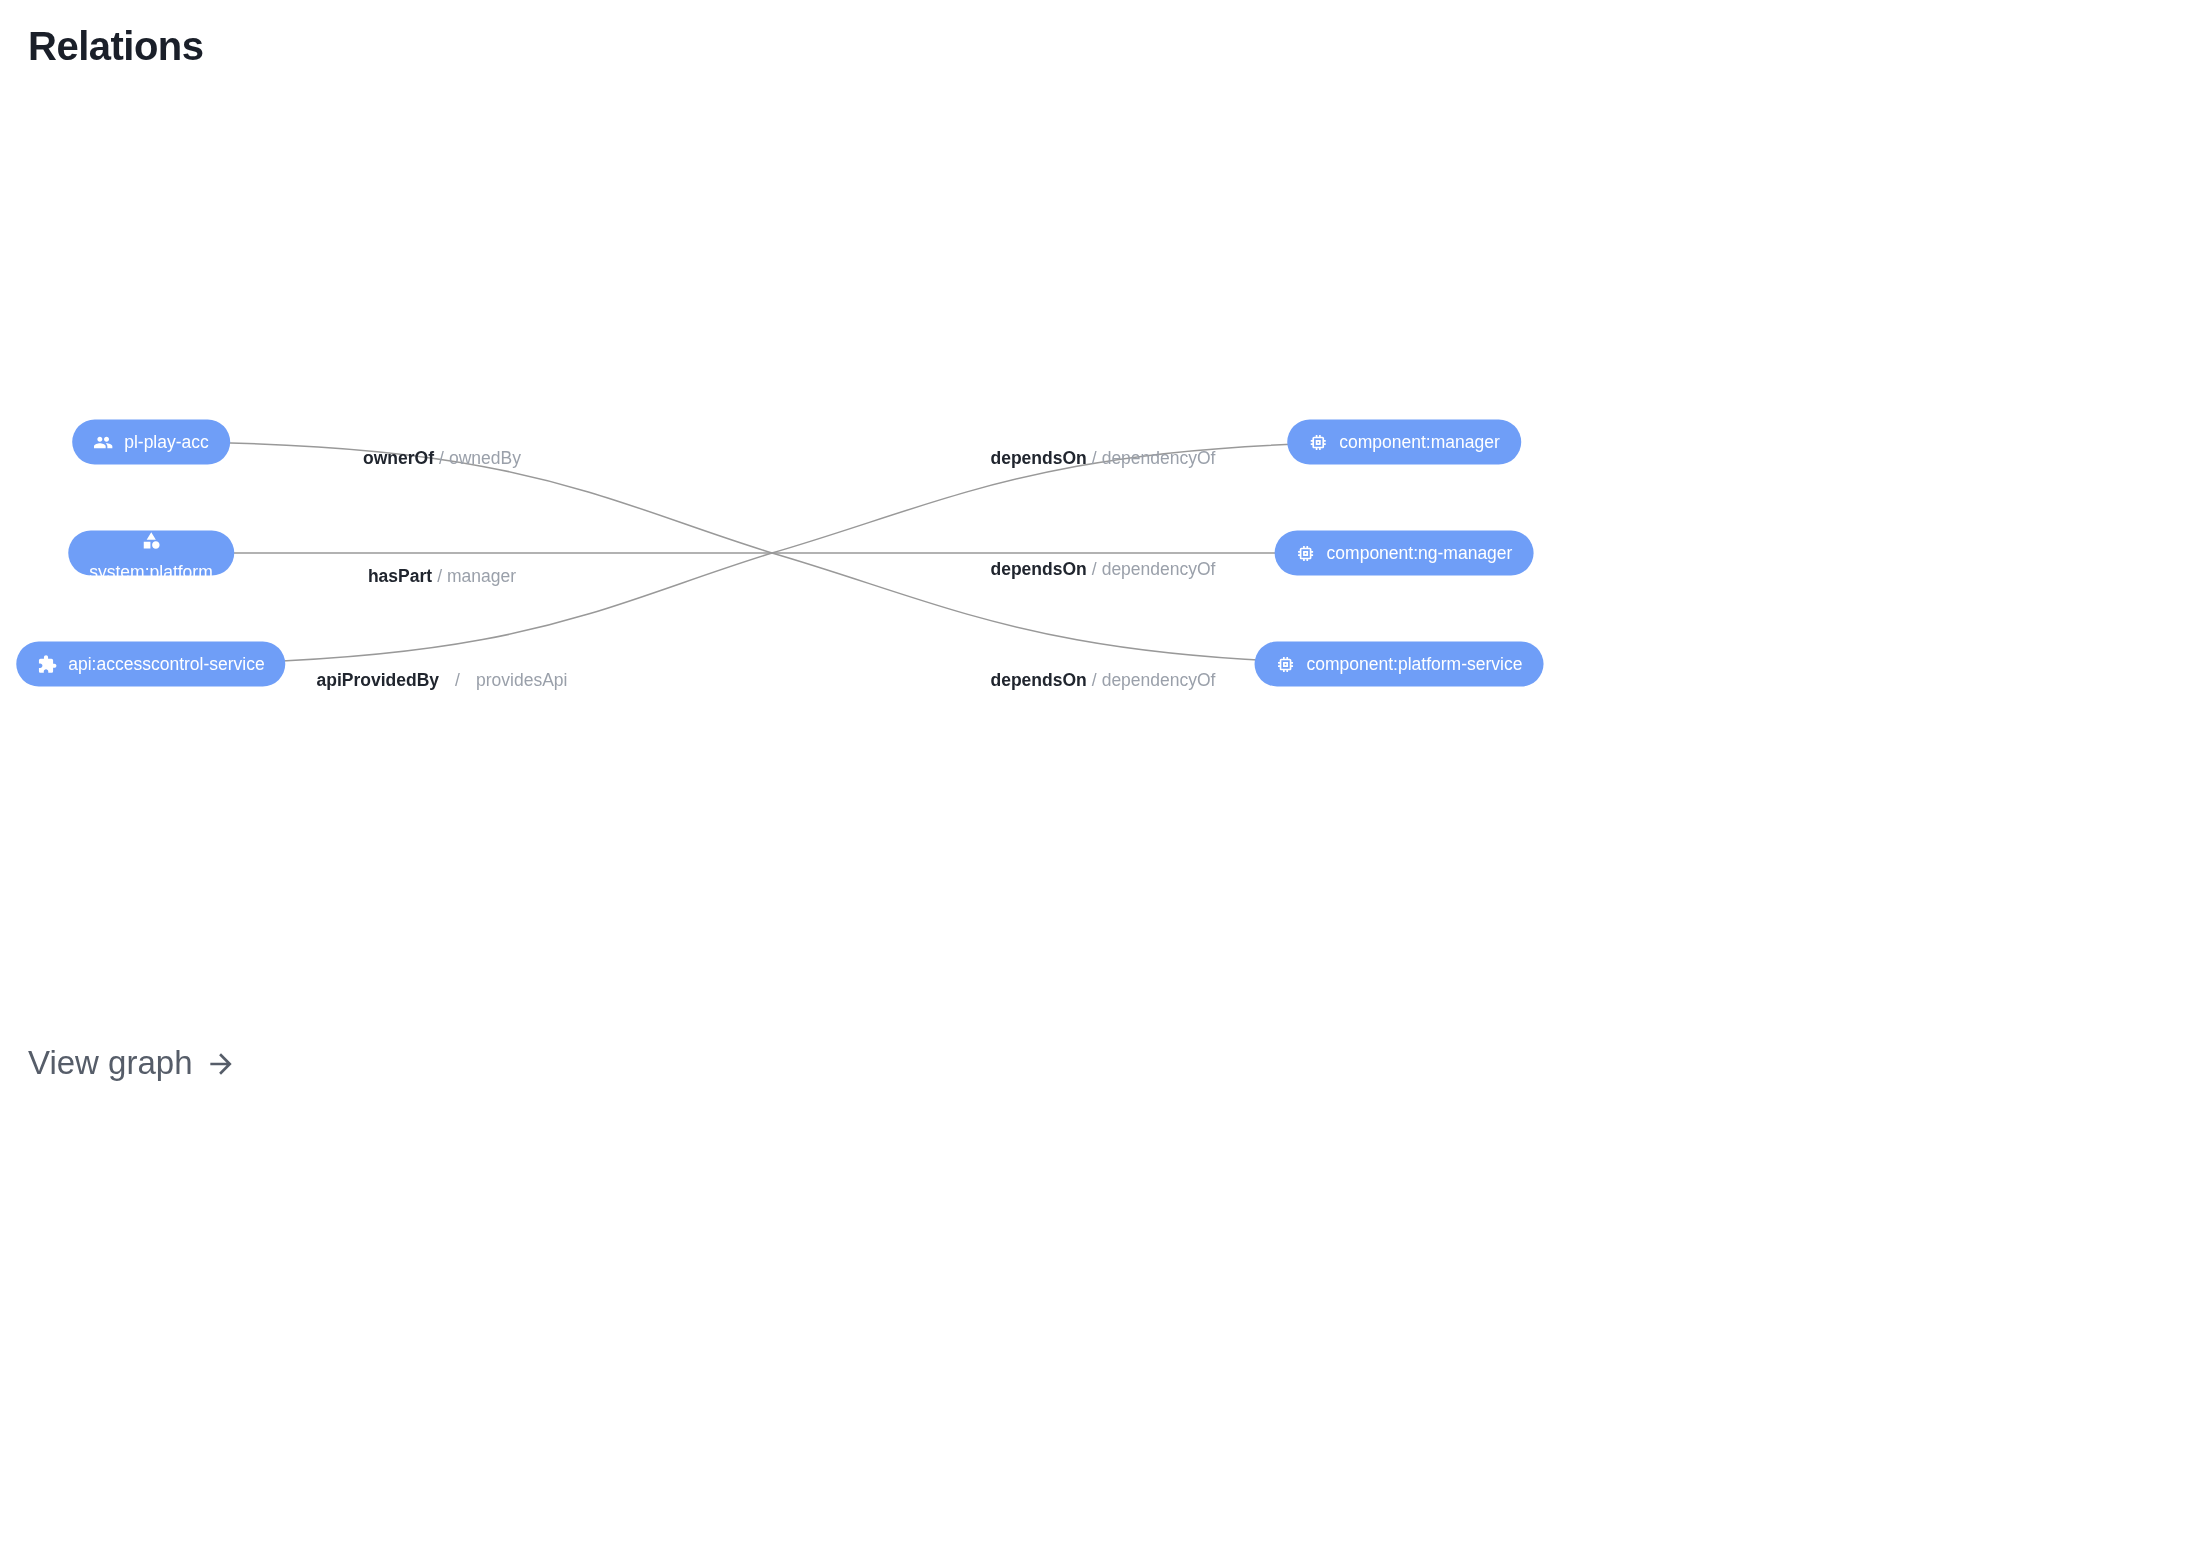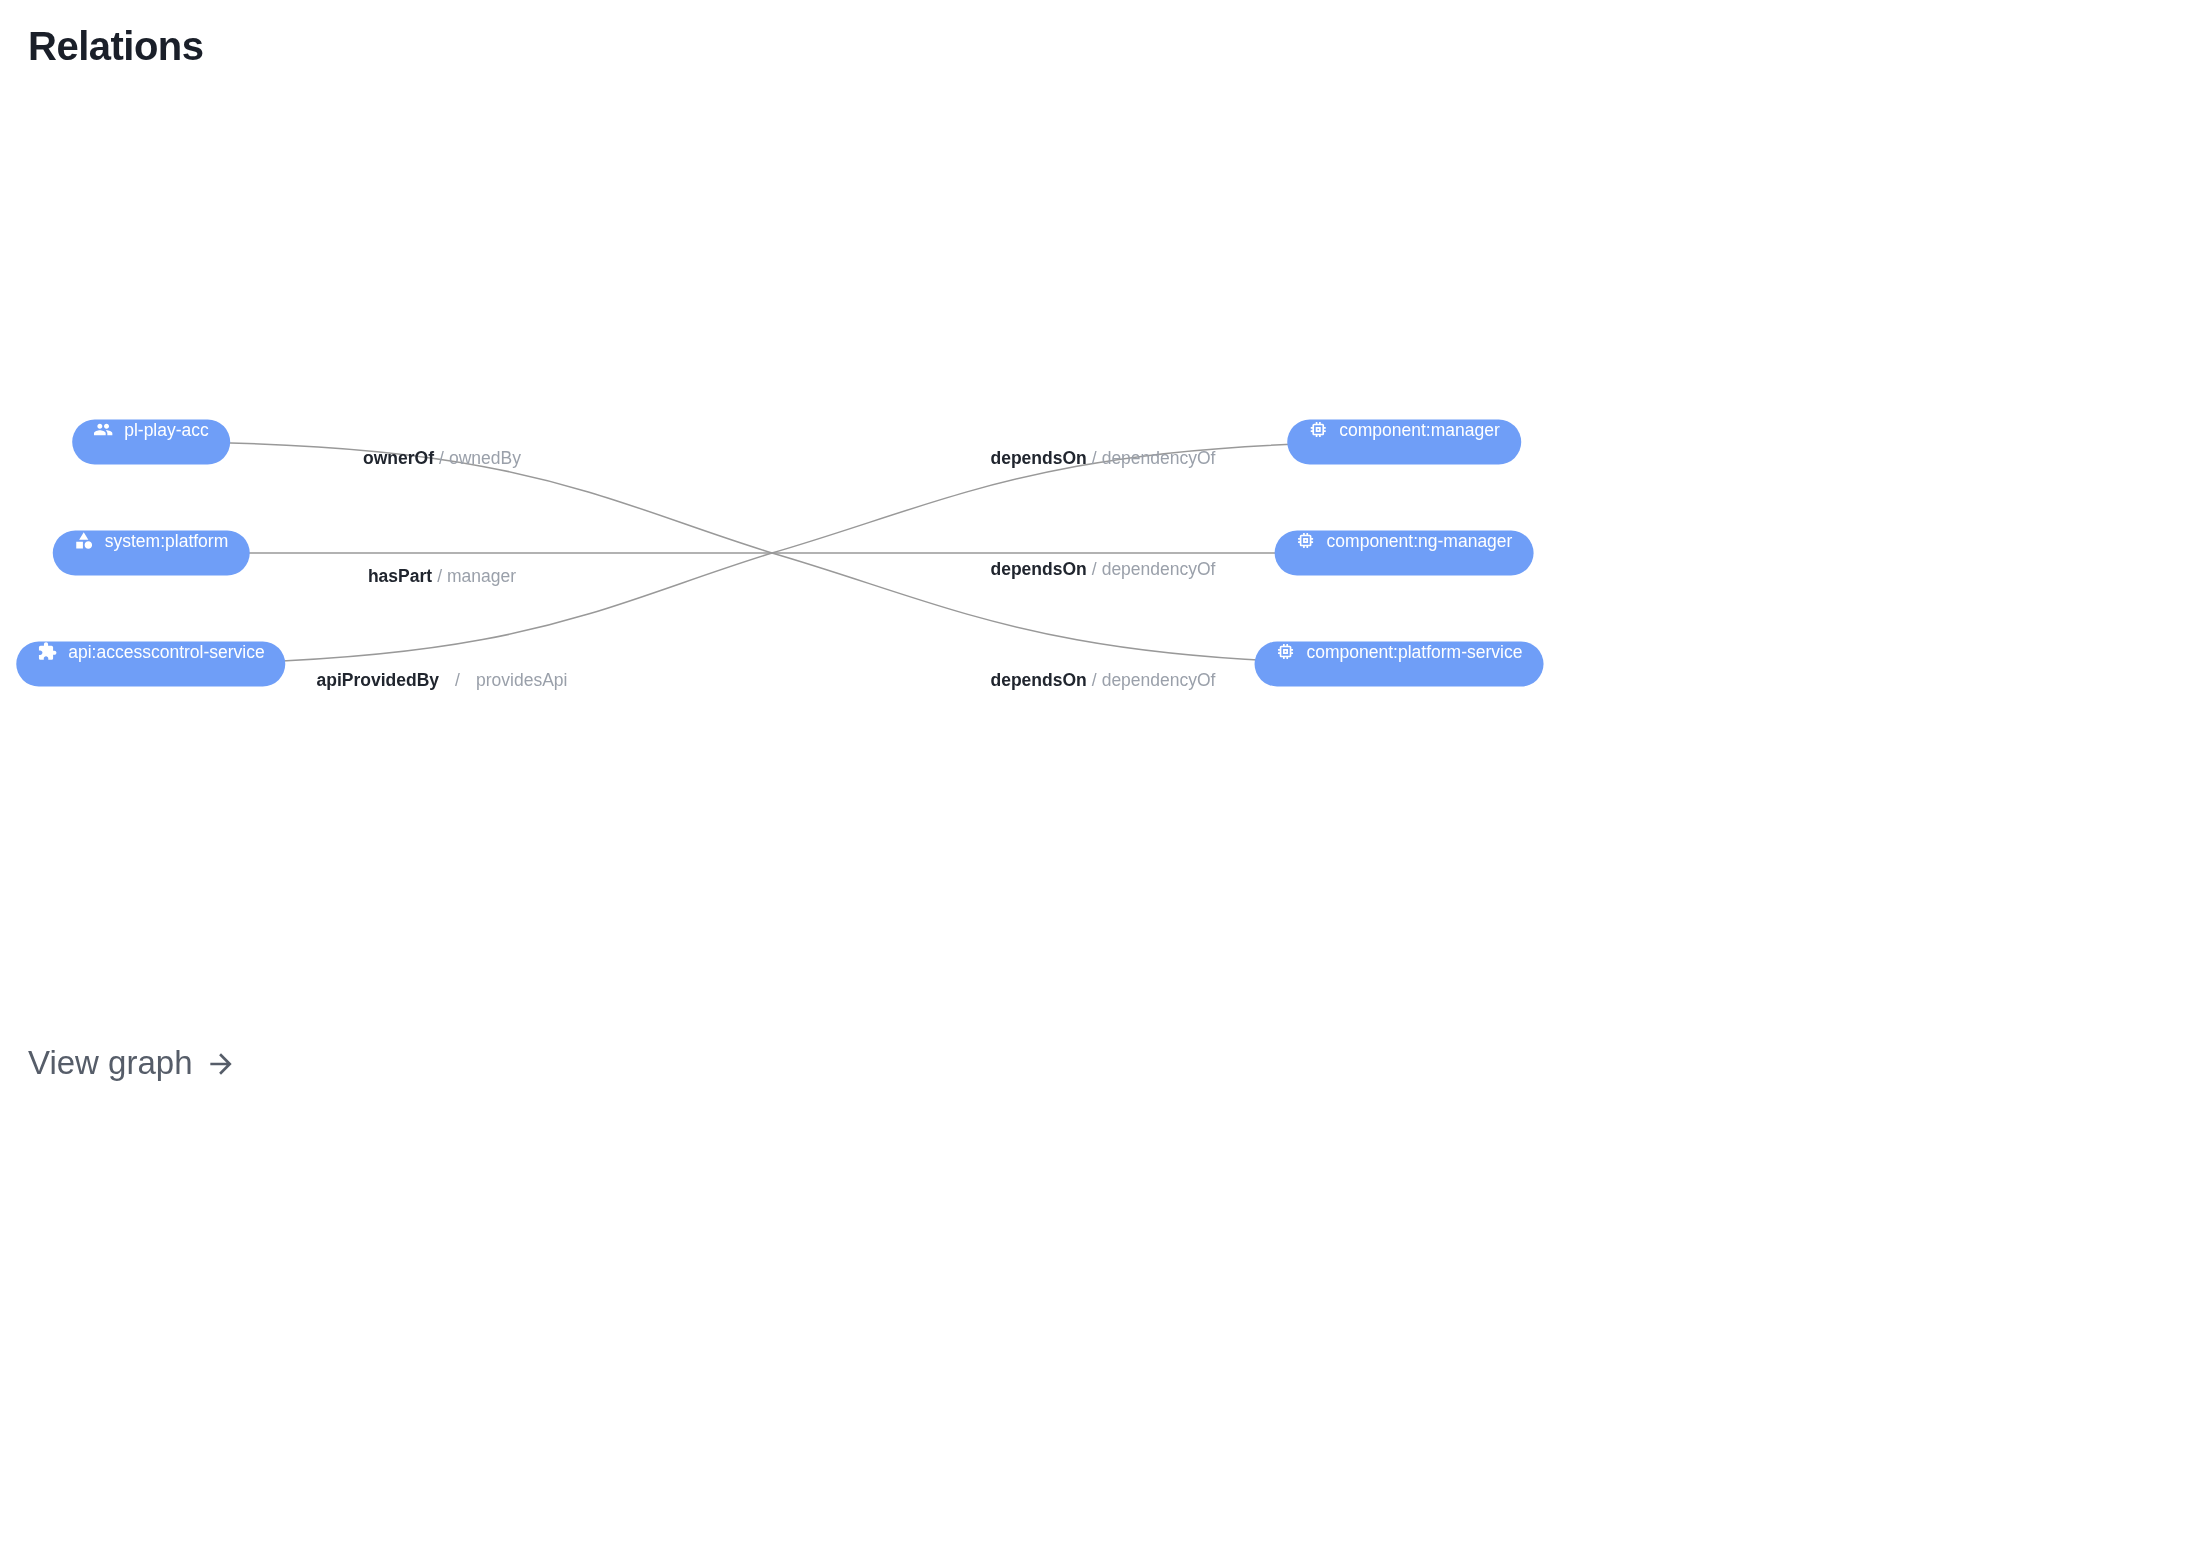"pl-play-acc" .node { align-items: flex-start -> center }
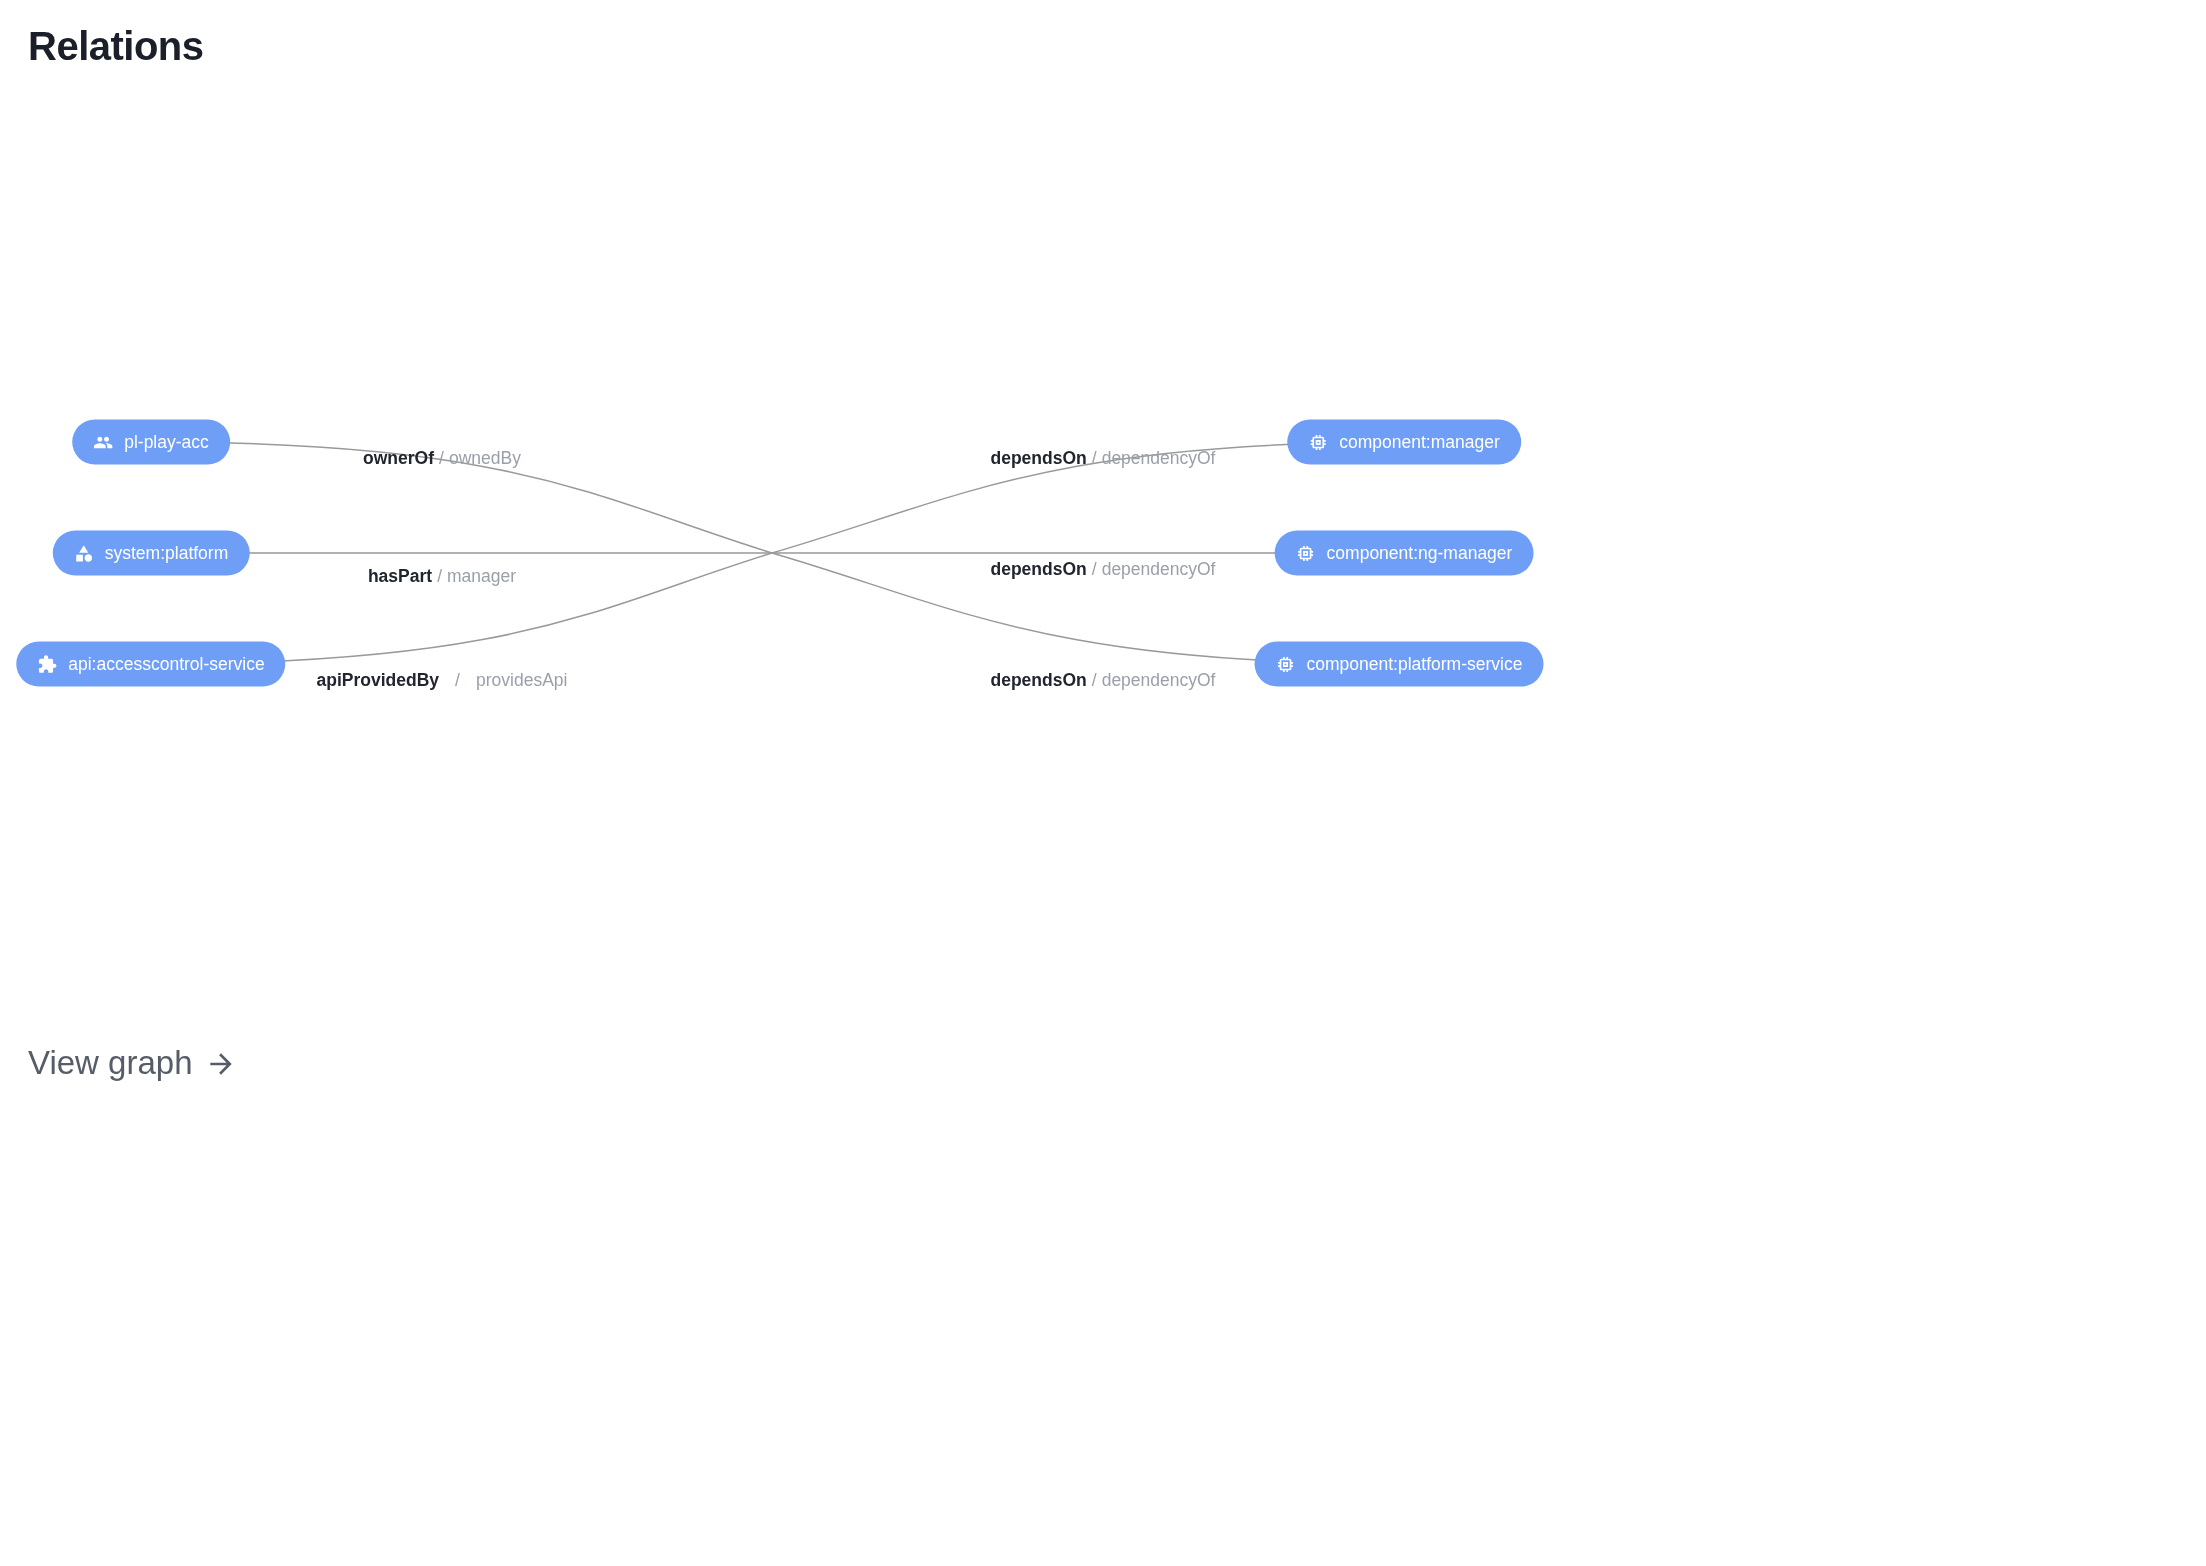"system:platform" div.node { flex-direction: none -> column }
